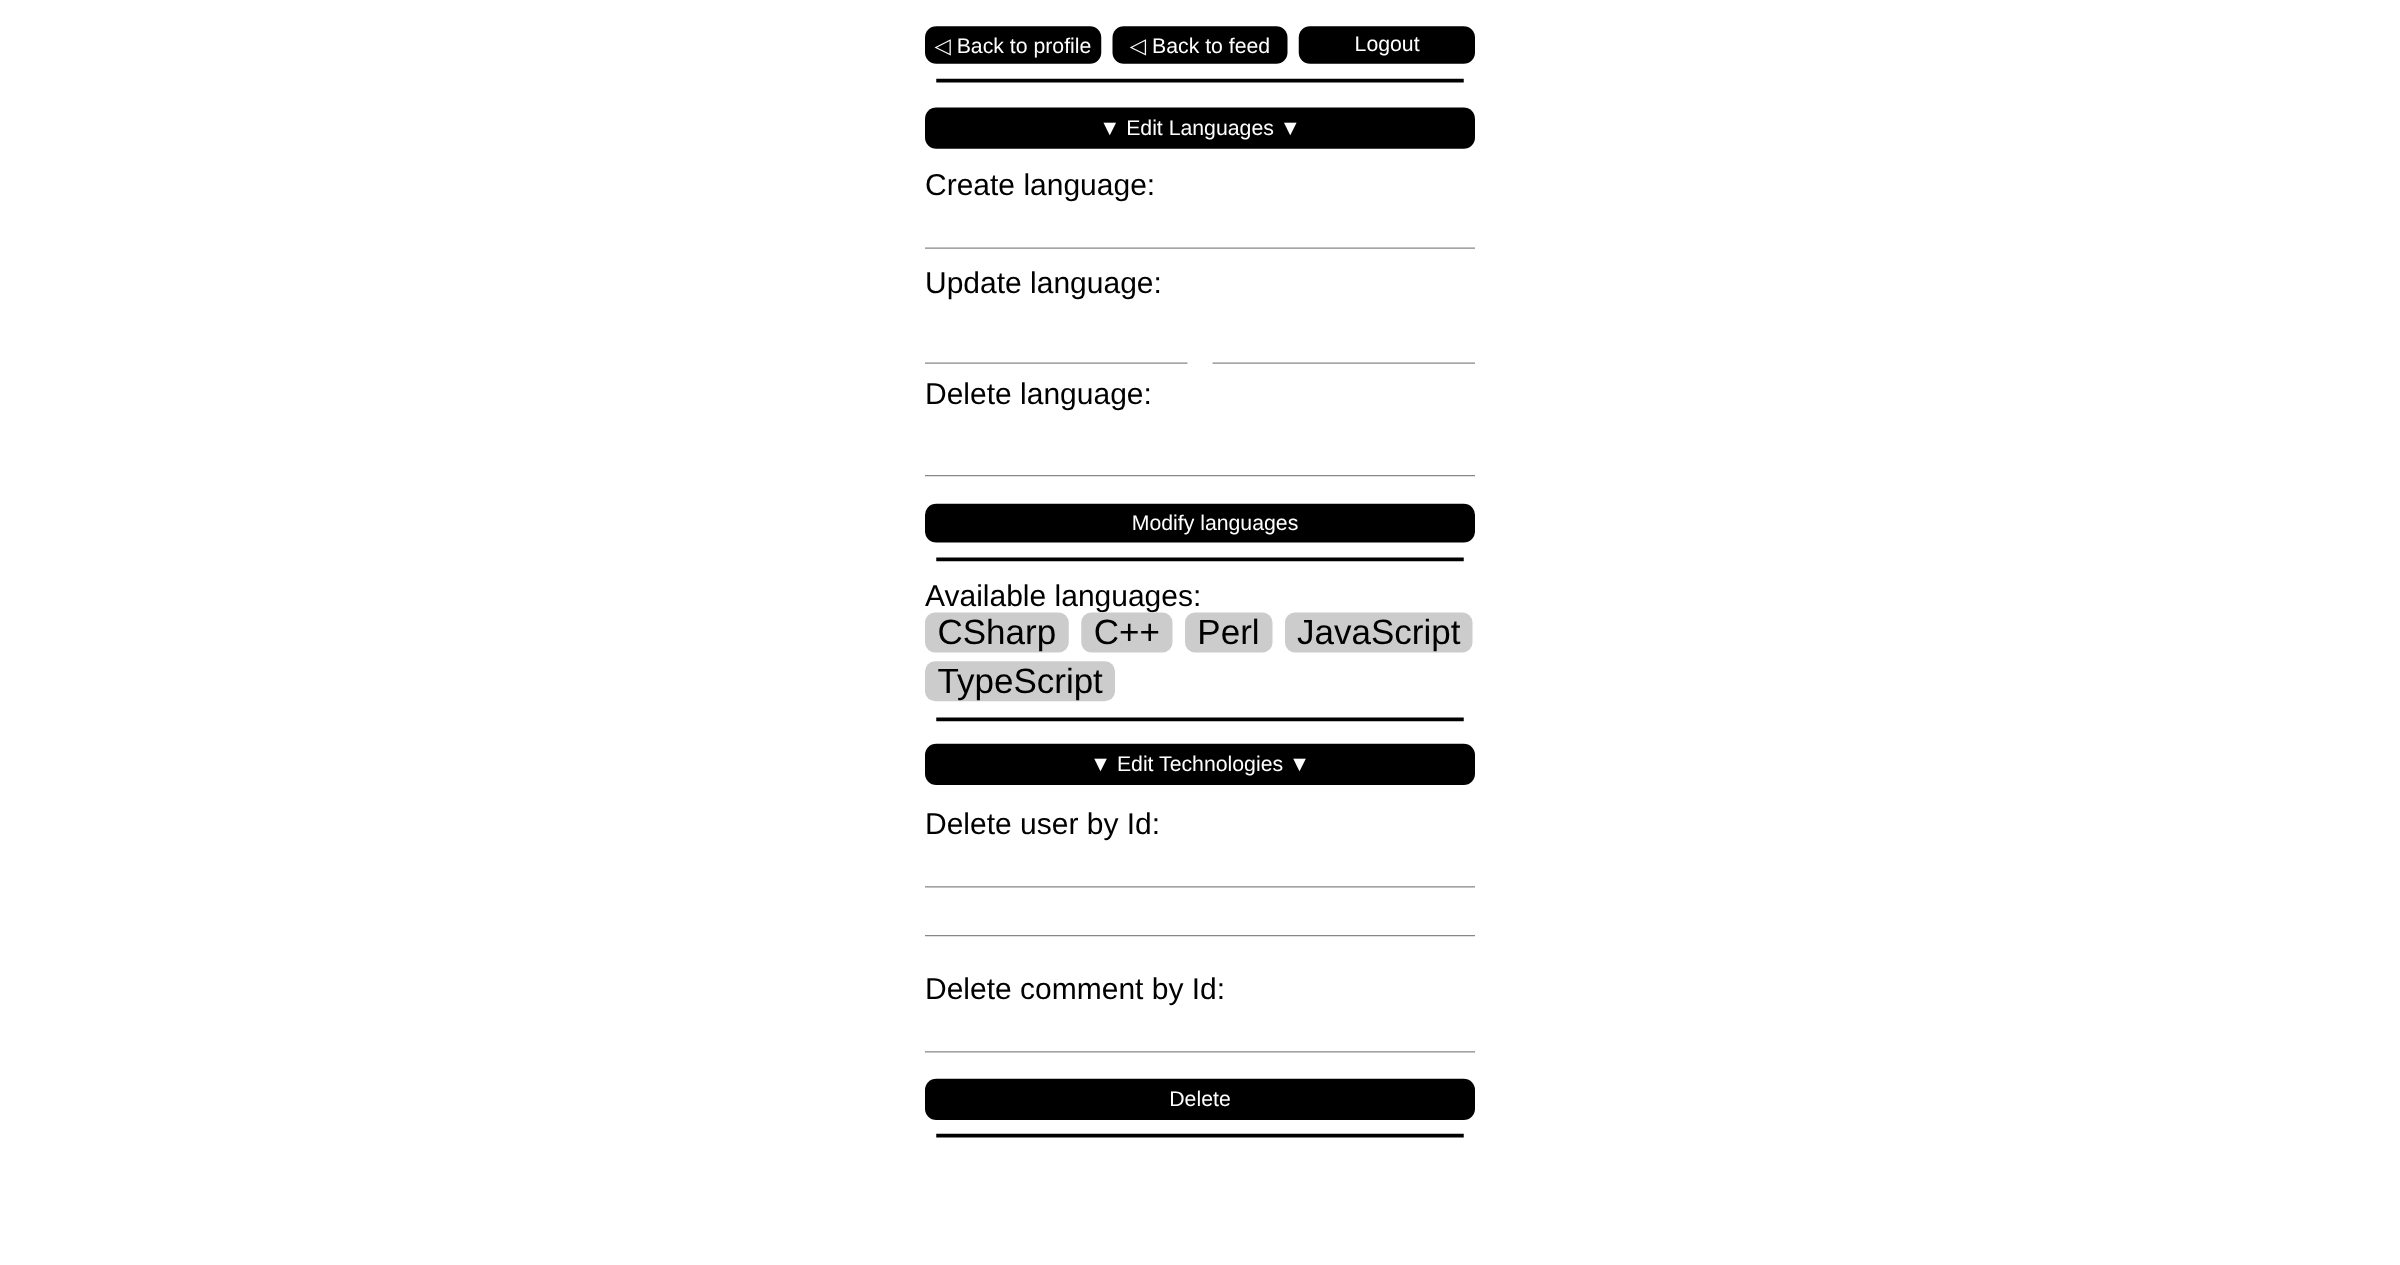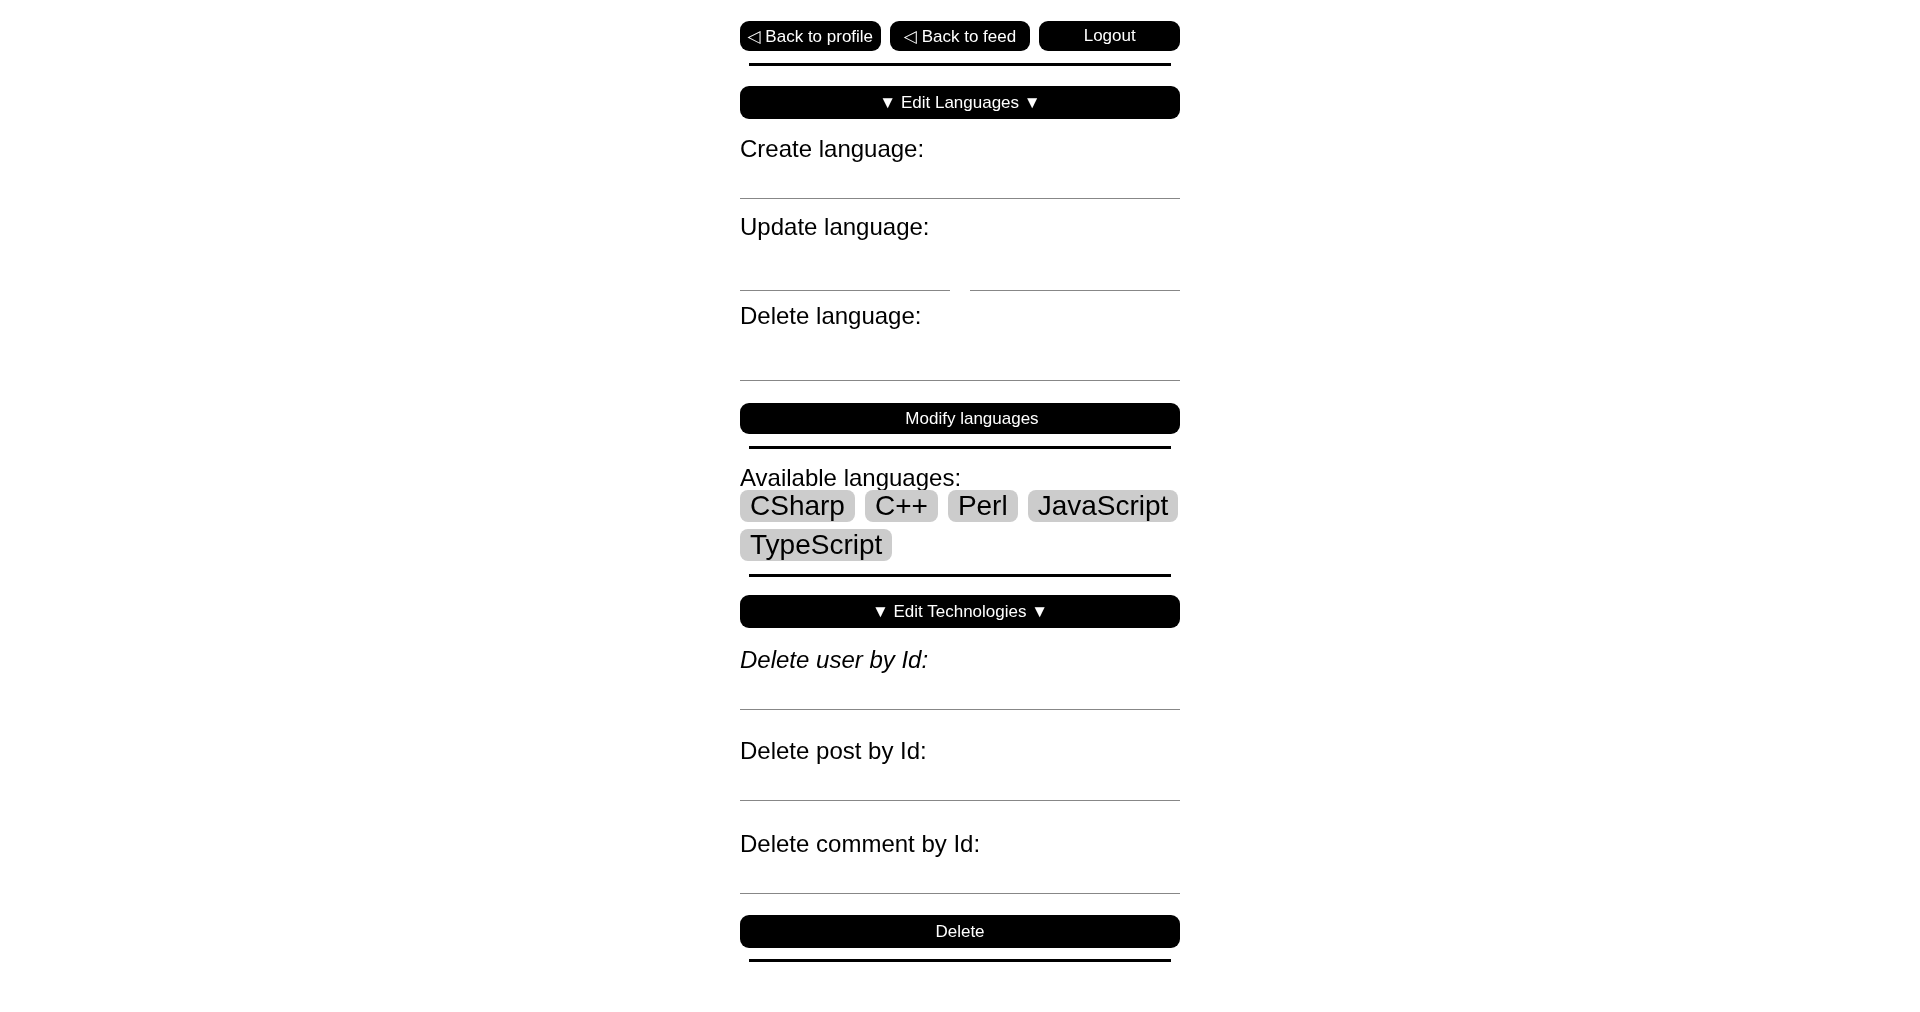"Delete user by Id:" .lbl-del-user { font-style: italic -> none }
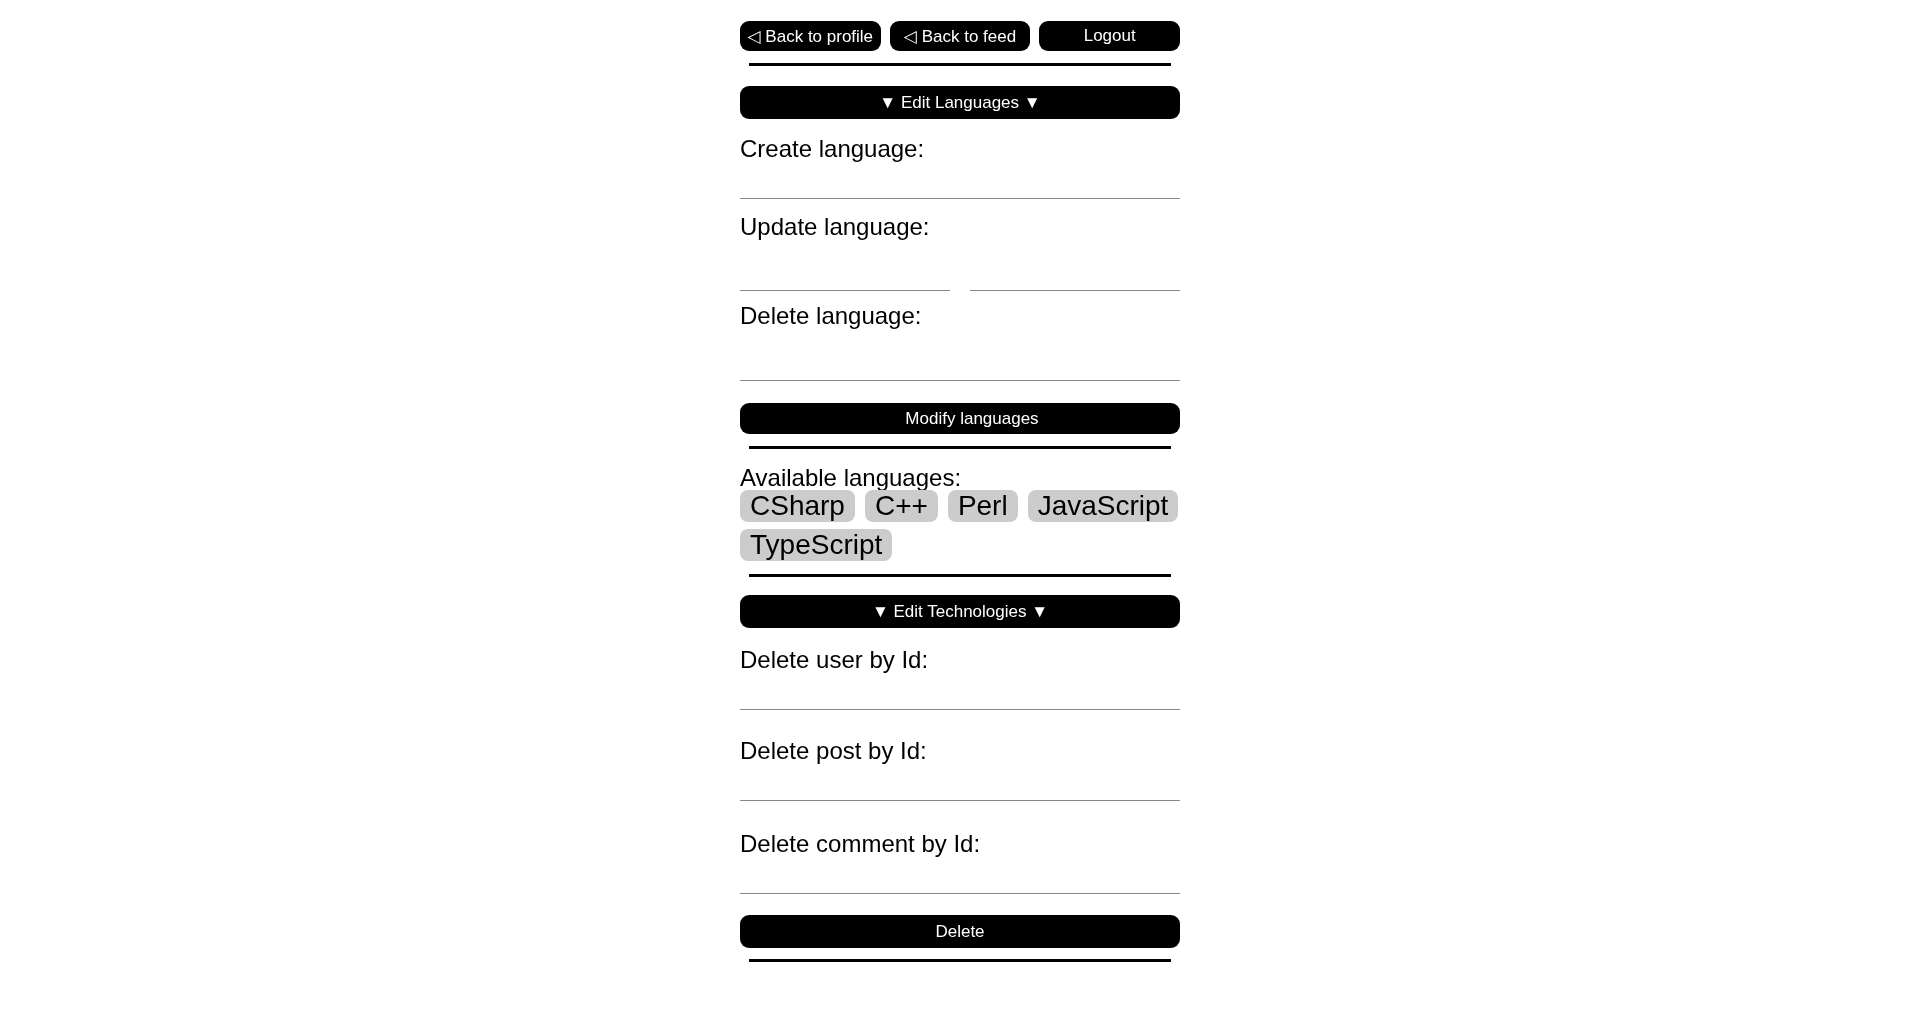"Delete post by Id:" label.field-label { html: <label>Delete post by Id:</label> -> none }
